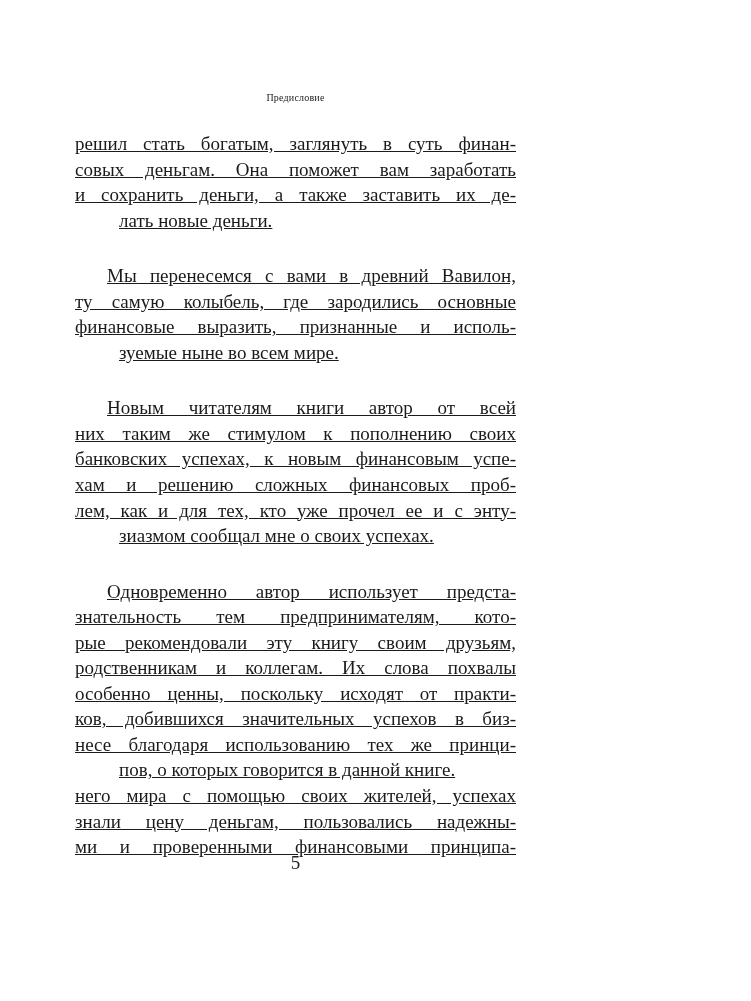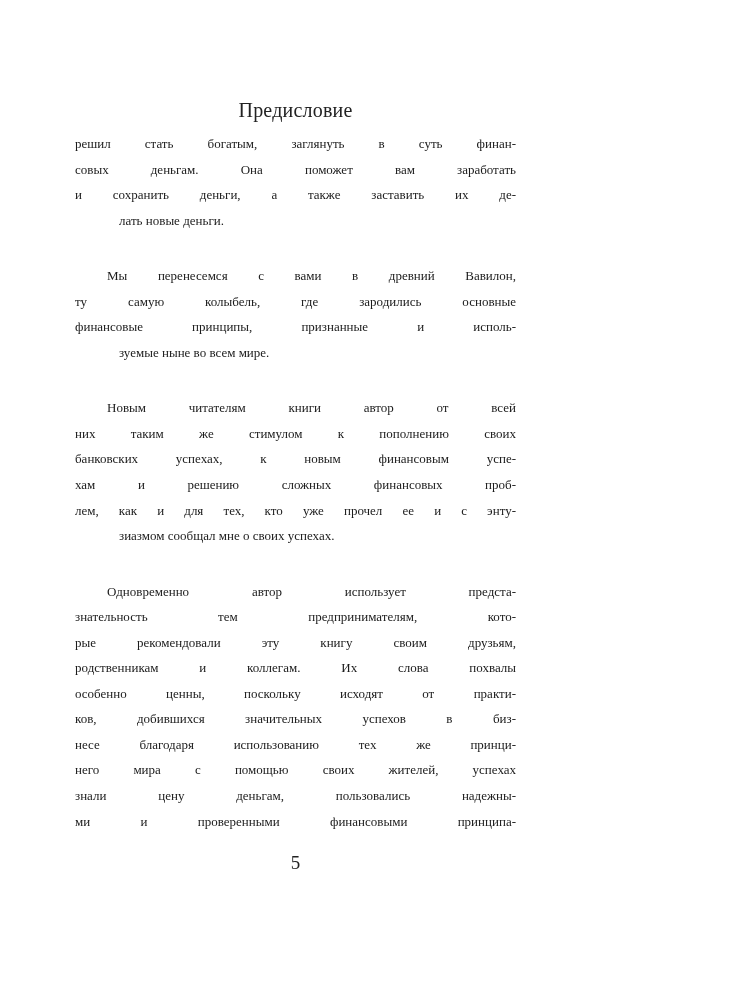"Предисловие" .running-head { font-size: 20px -> 10px; margin-top: 12px -> none }
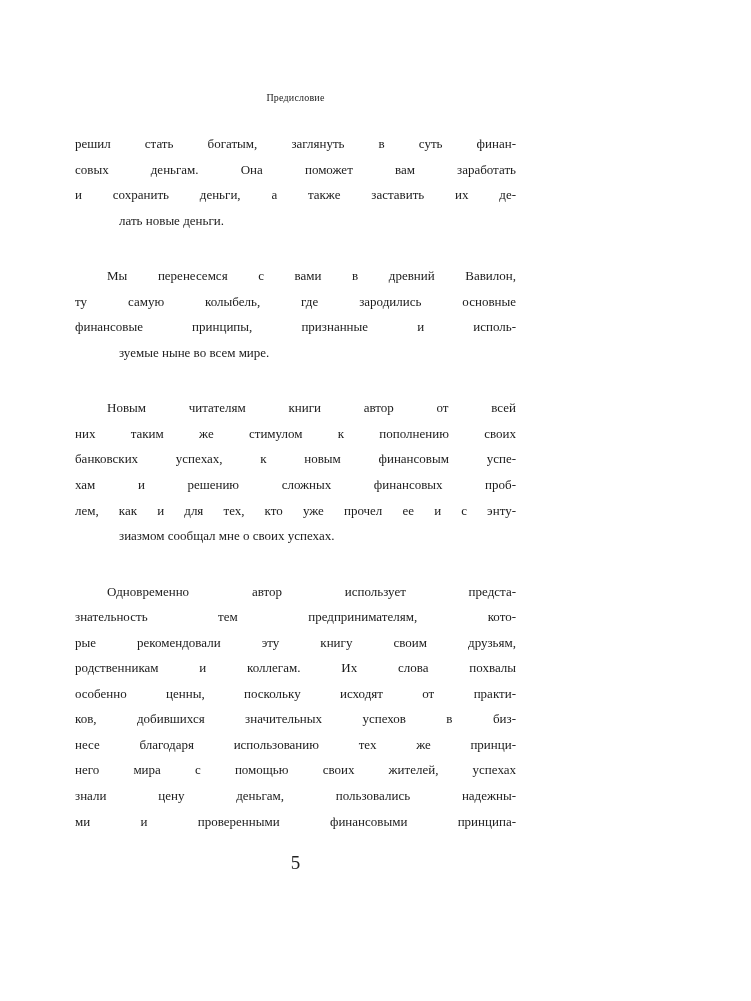"решил стать богатым, заглянуть в" .line { font-size: 13px -> 19px; text-decoration: none -> underline }
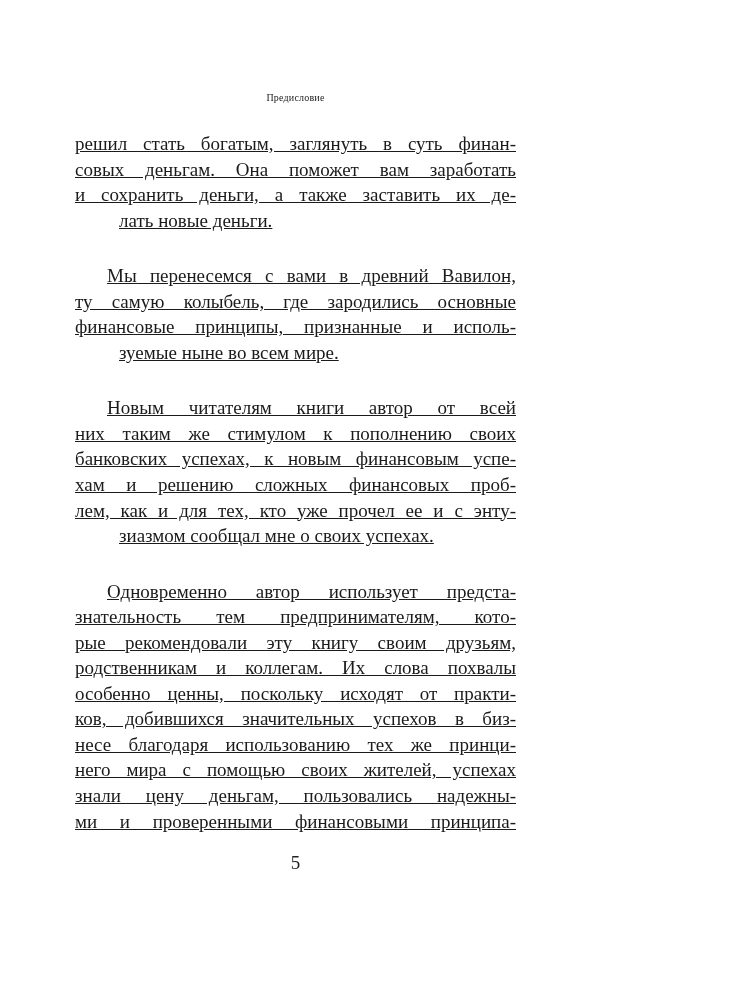"финансовые принципы, признанные и" span.line { text: принципы -> выразить }
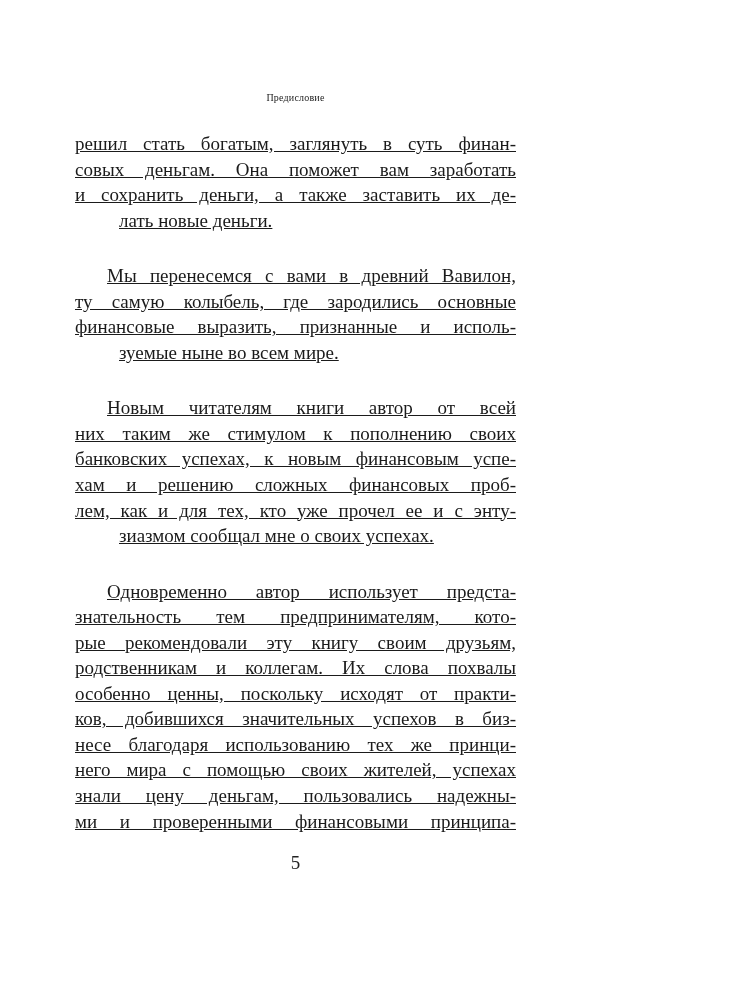"пов, о которых говорится в" span.line { html: none -> <span>пов, о которых говорится в данной книге.</span> }
